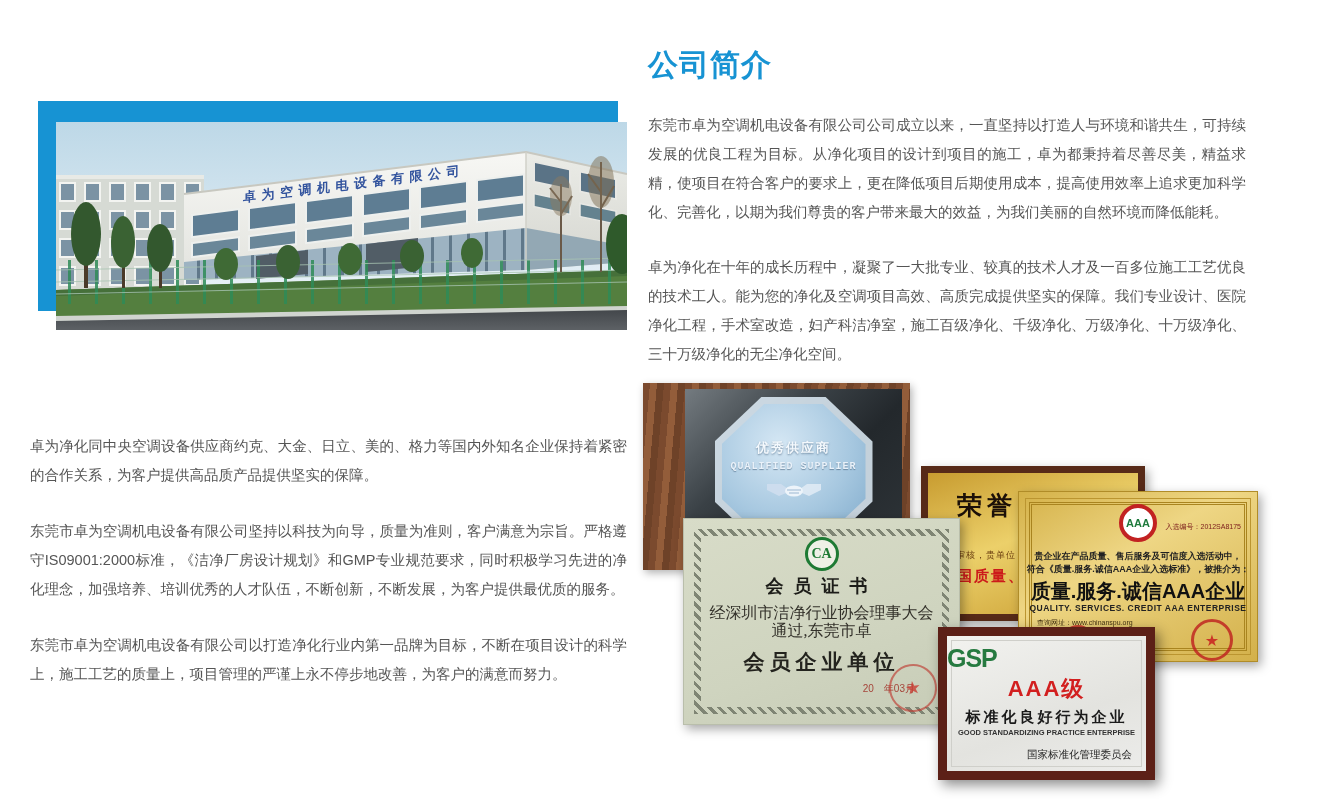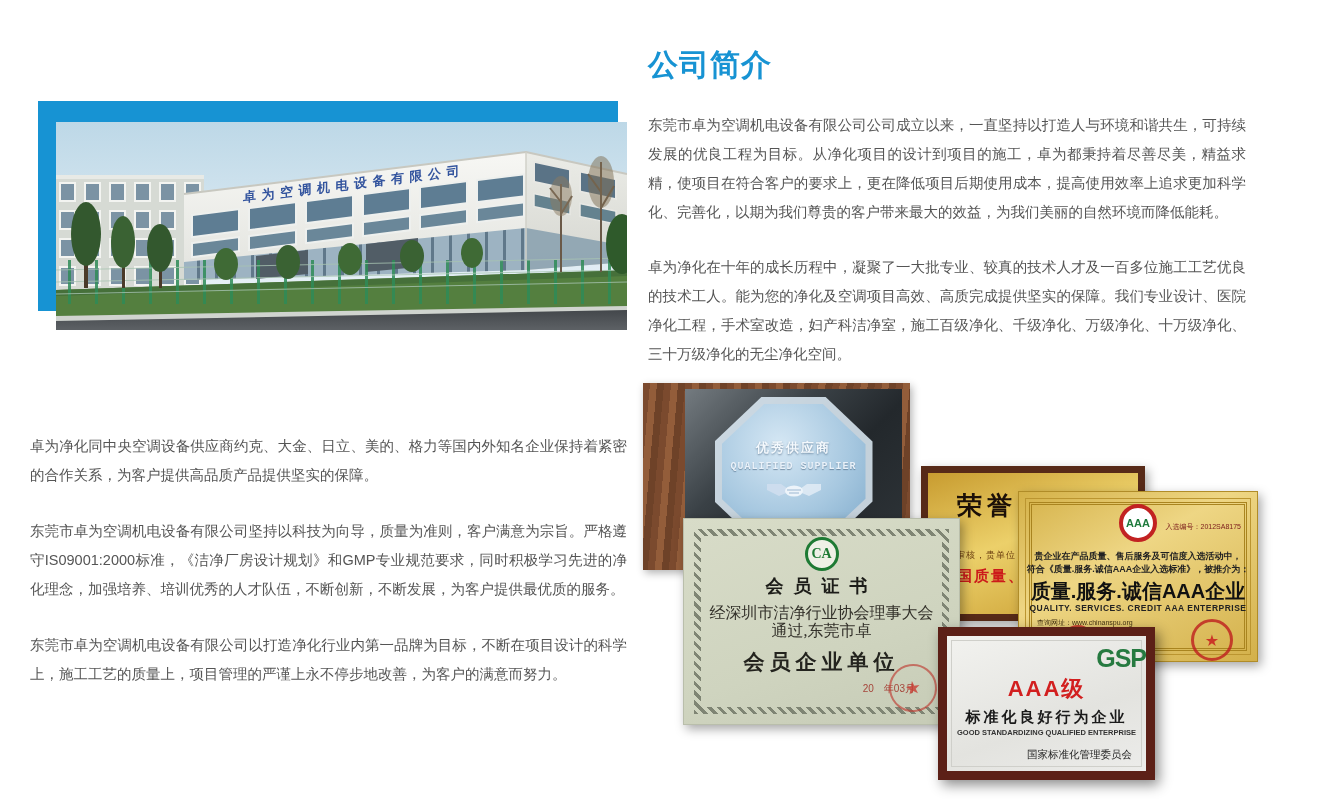"GSP" .gsp-logo { text-align: right -> left }
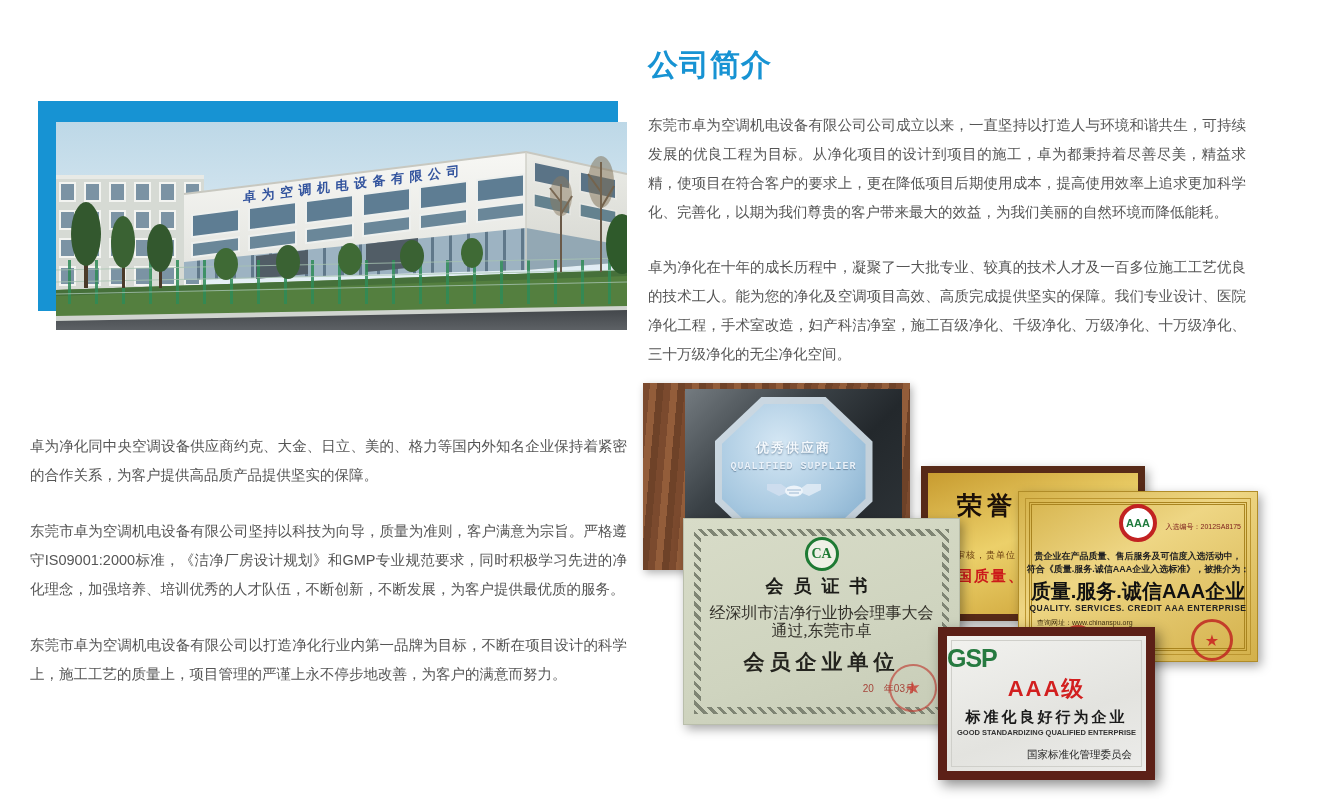"GOOD STANDARDIZING QUALIFIED ENTERPRISE" div.gsp-sub { text: QUALIFIED -> PRACTICE }
